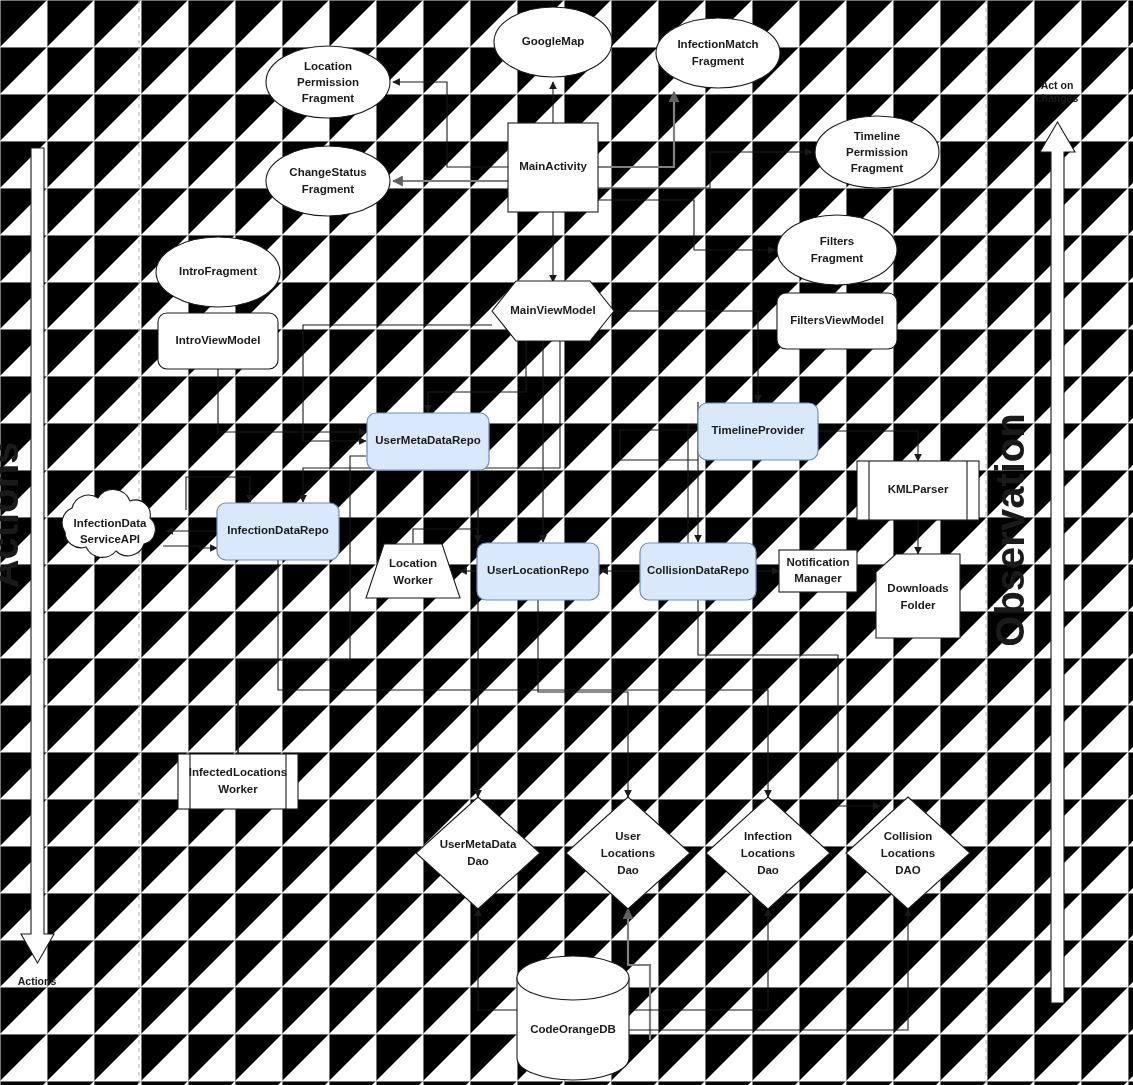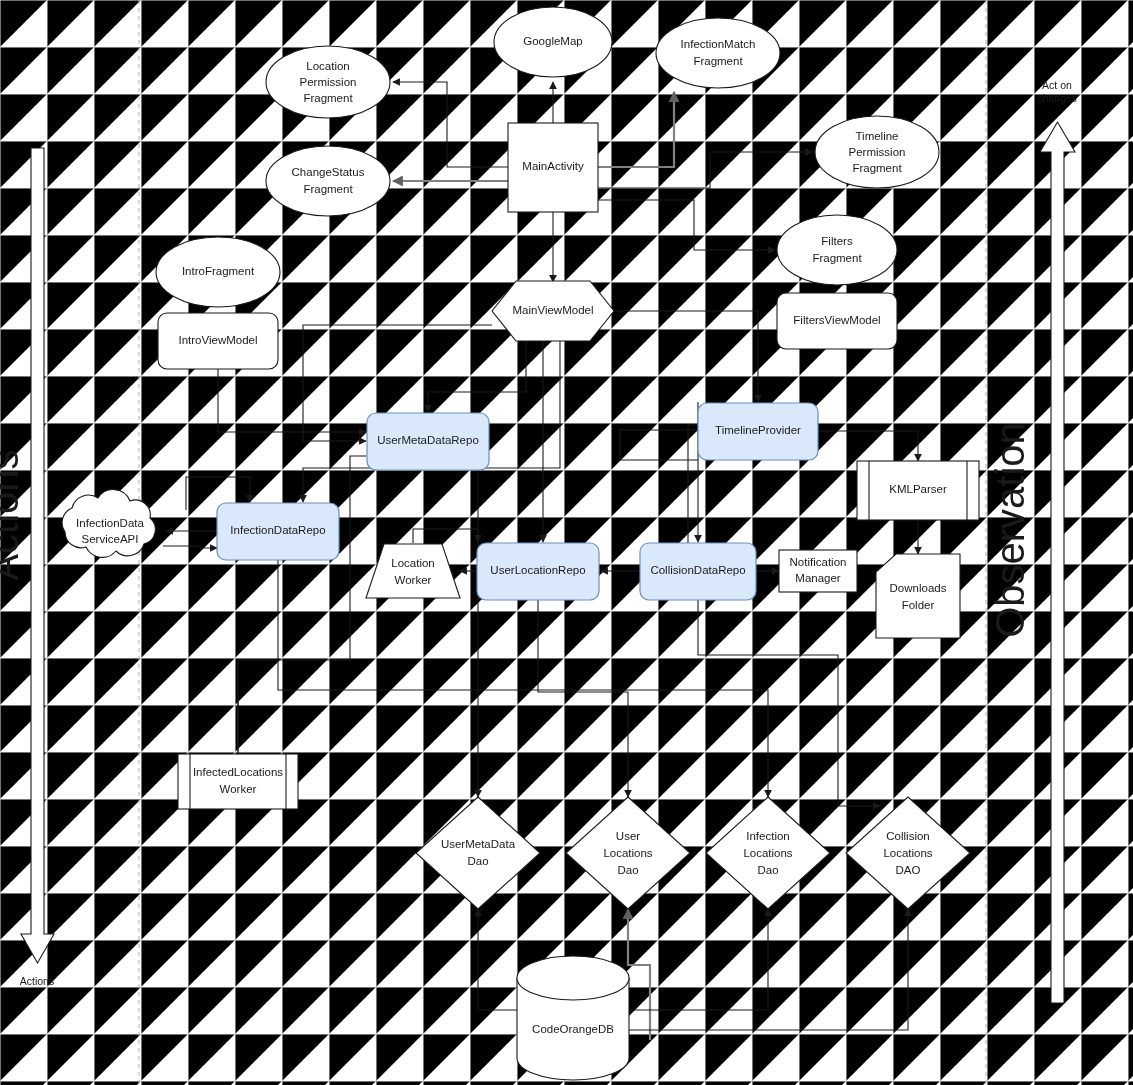"GoogleMap" #canvas { font-weight: none -> bold }
